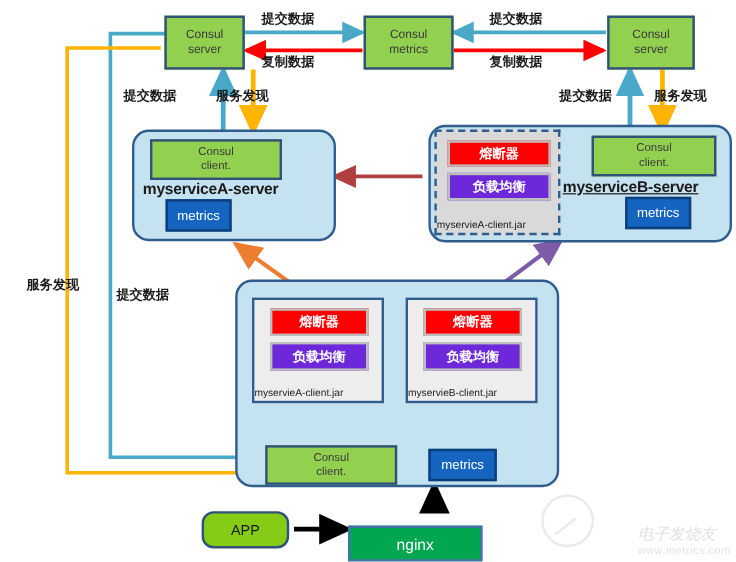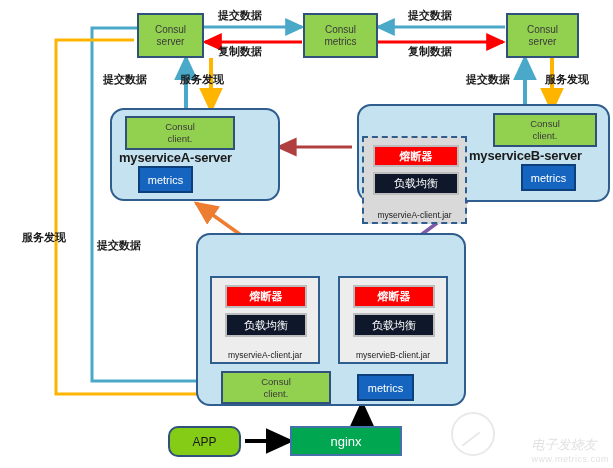"熔断器" .jar { margin-top: 28px -> none }
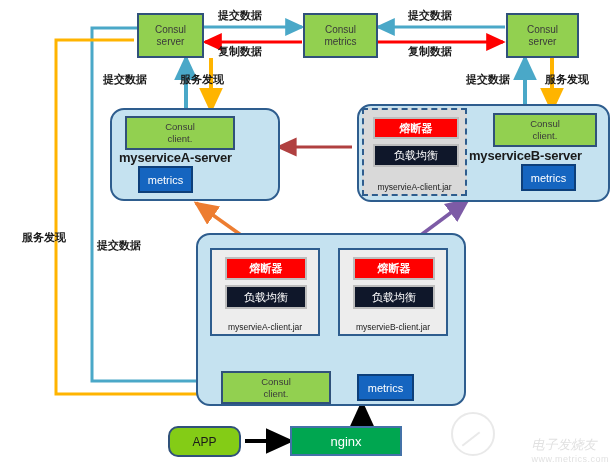"负载均衡" .lb { background: #0f172a -> #6d28d9; font-weight: normal -> bold }
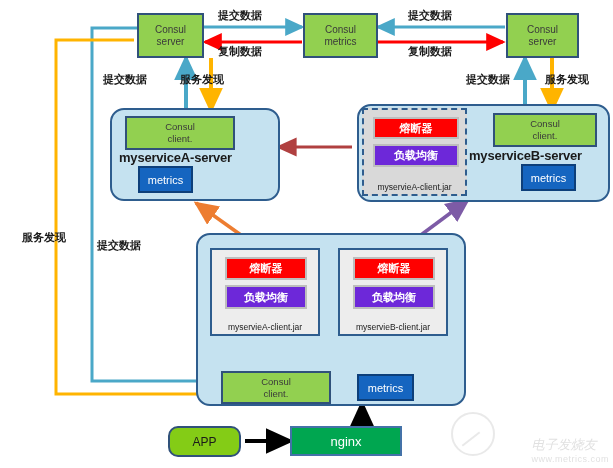"myserviceB-server" div.service-title { text-decoration: none -> underline }
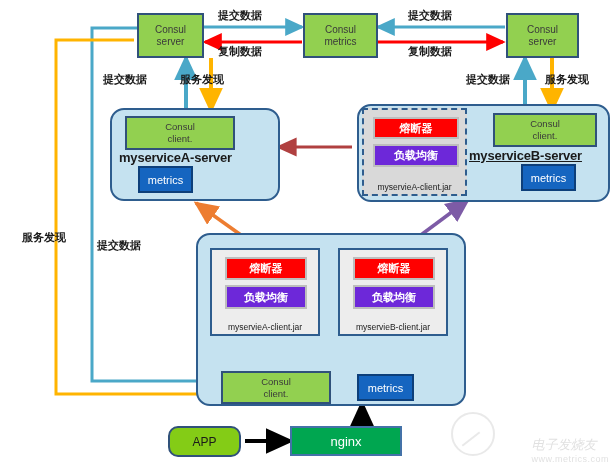"myservieA-client.jar" .jar-label { text-align: center -> none }
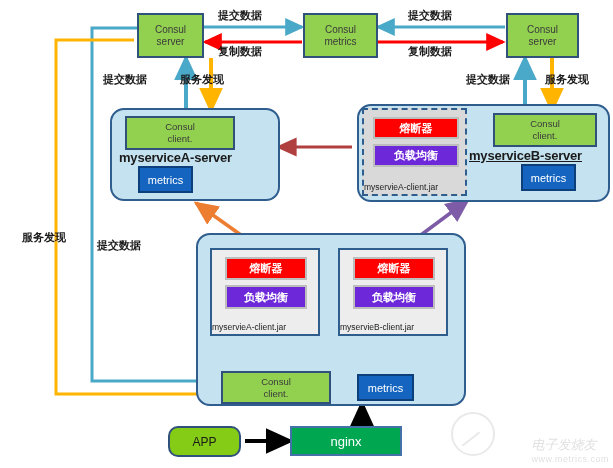"nginx" .nginx { margin-top: none -> 12px }
